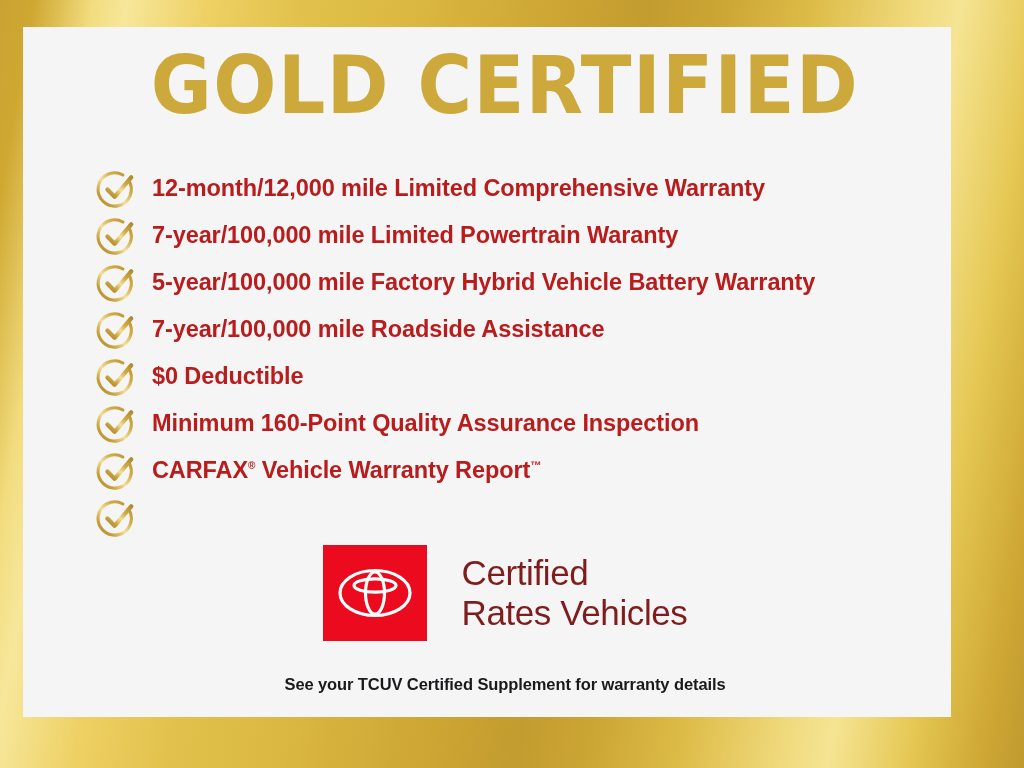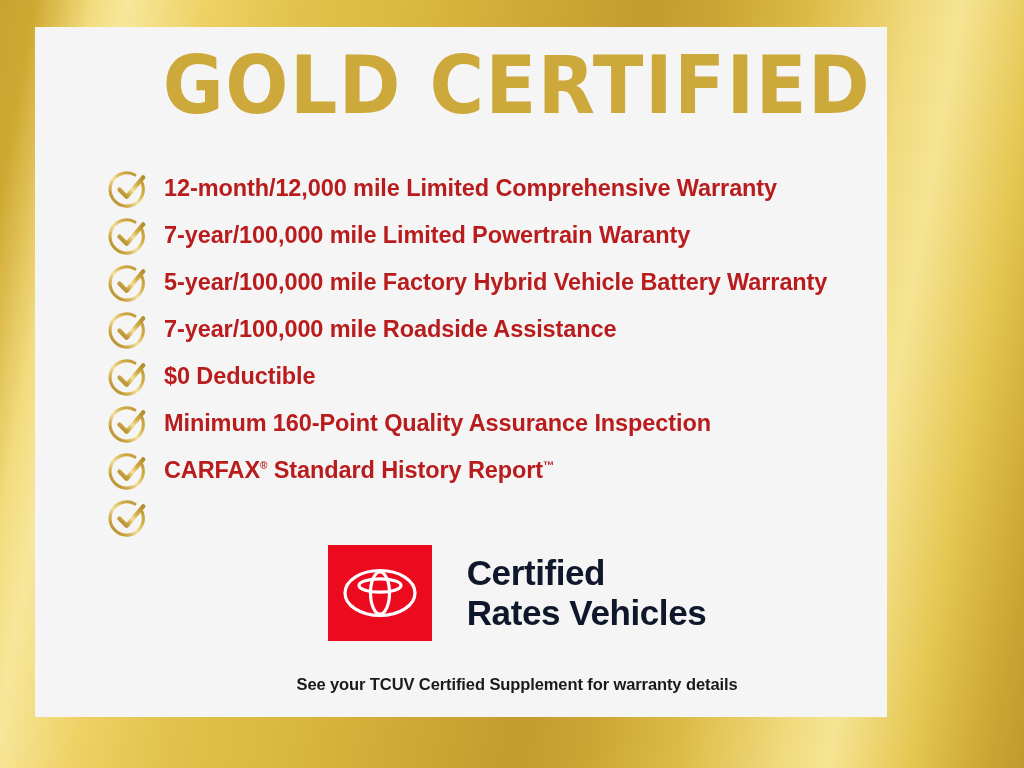"GOLD CERTIFIED" .card { left: 35px -> 23px; width: 852px -> 928px }
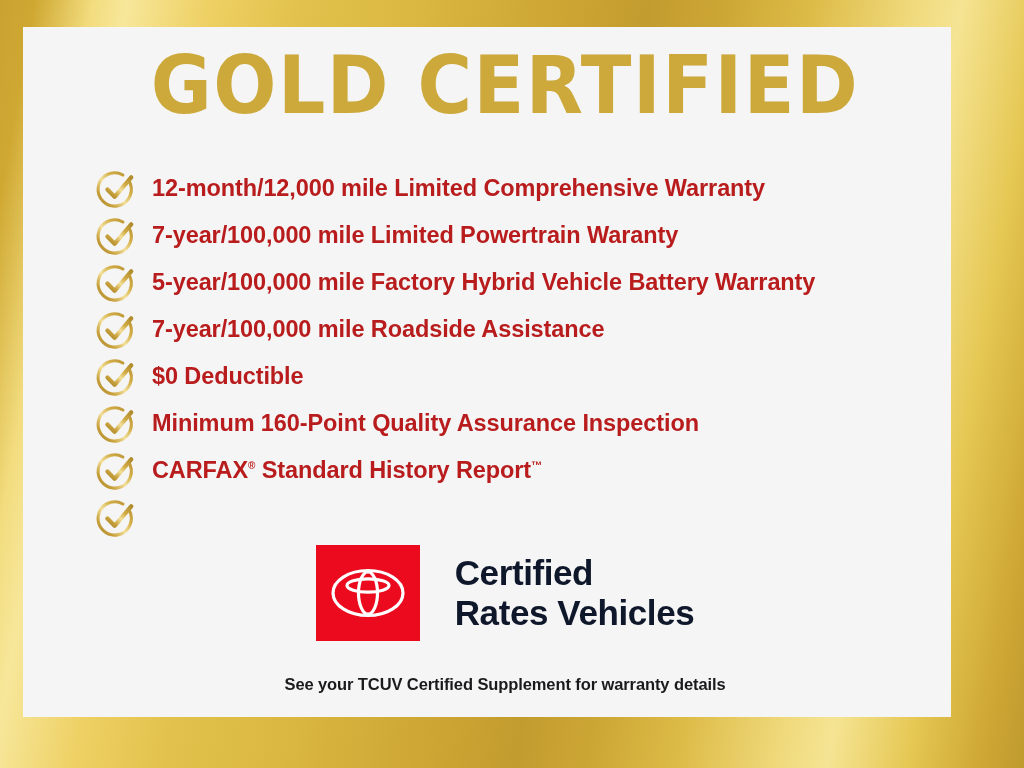"Standard History Report" span { text: Standard History -> Vehicle Warranty }
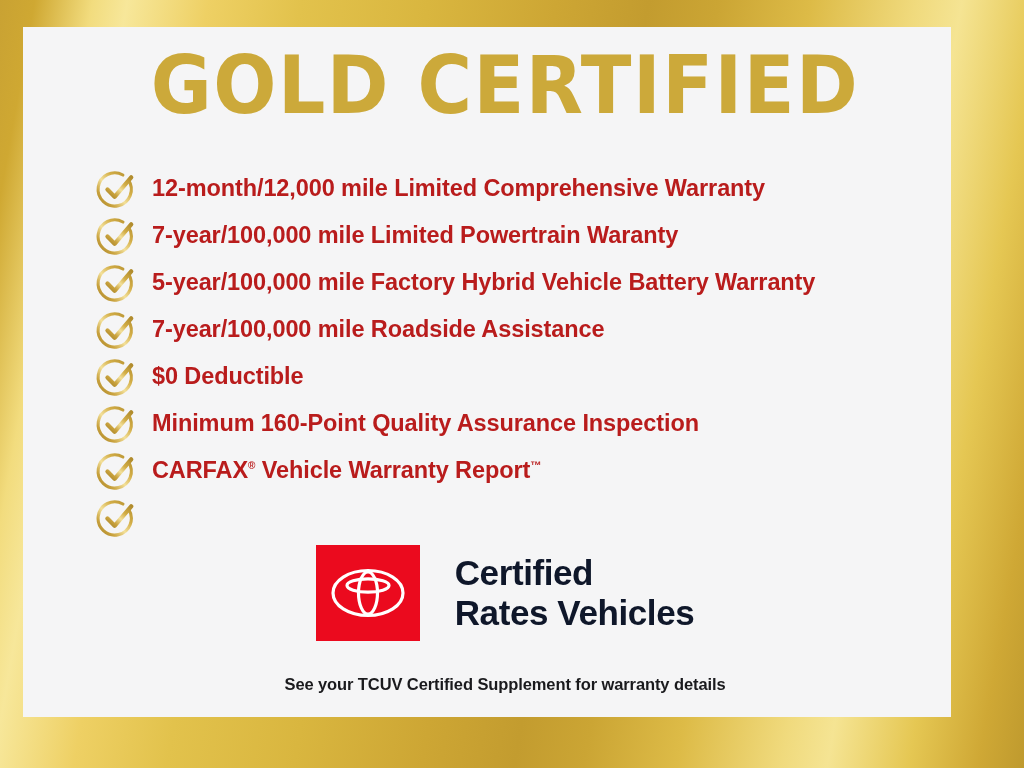"Certified" .lockup-text { color: #0f172a -> #7f1d1d; font-weight: 700 -> 400 }
